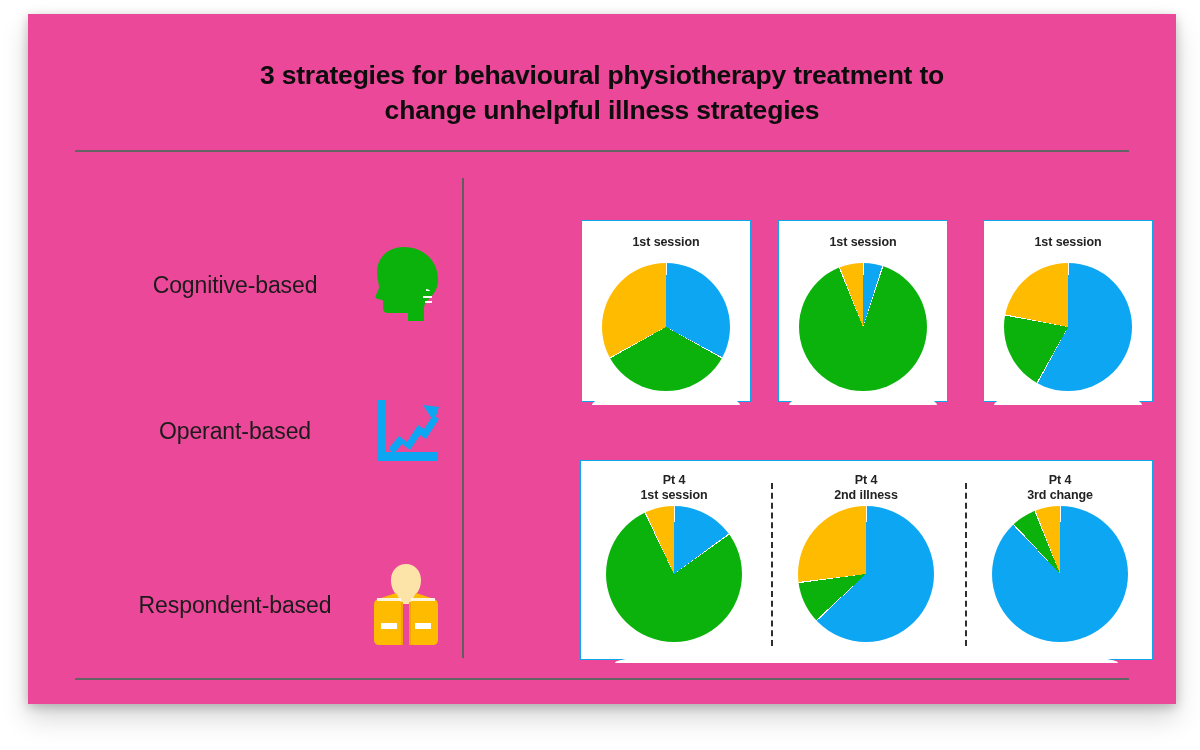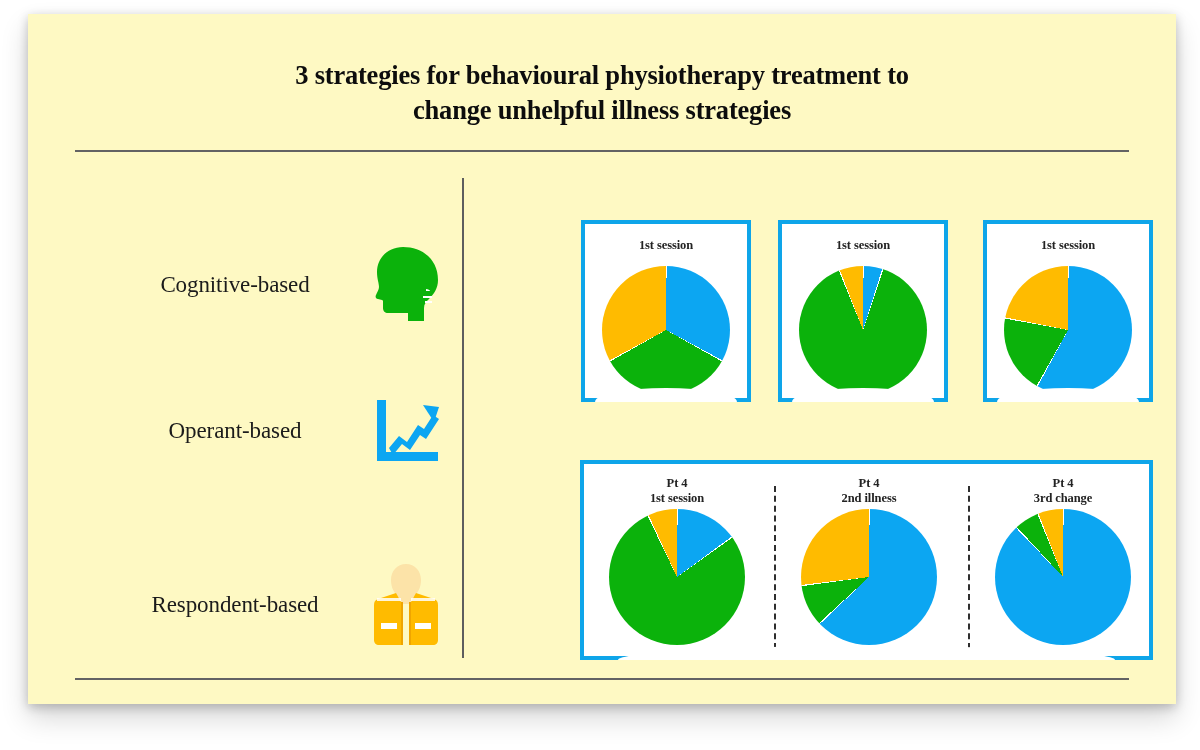"3 strategies for behavioural" #slide { background: #fef9c3 -> #ec4899; font-family: Liberation Serif, serif -> none }
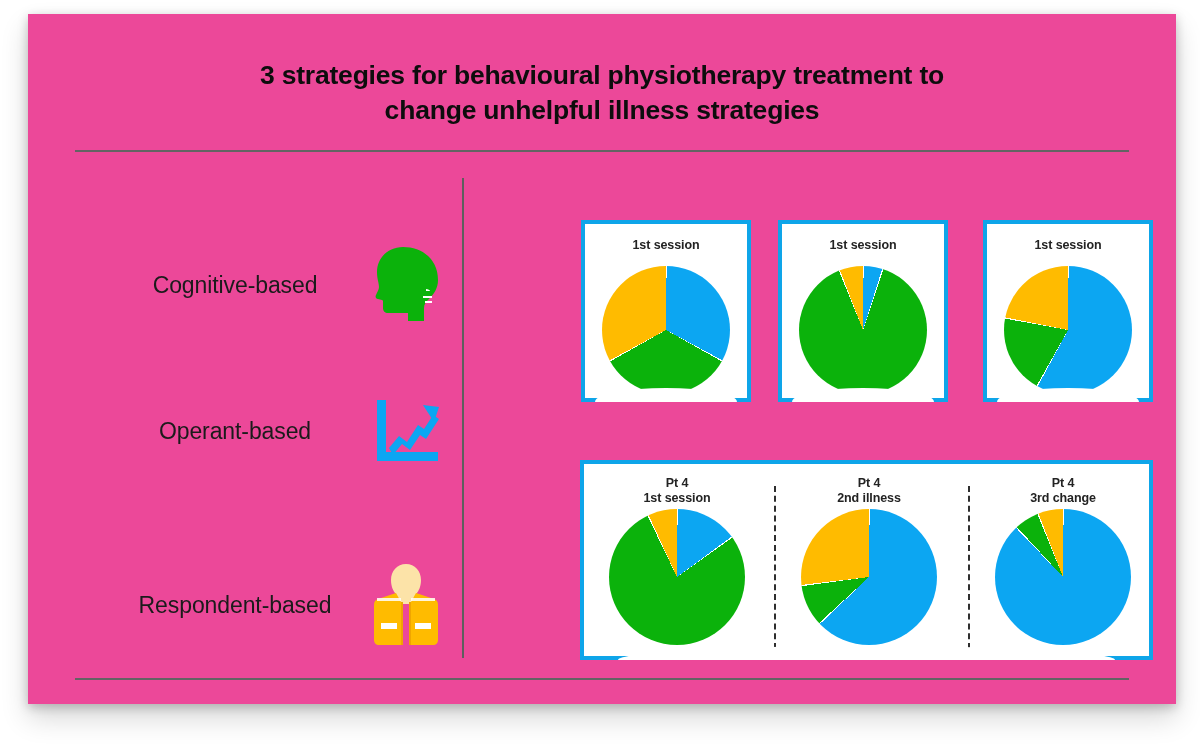"1st session" .paper { border: 4px solid #0ea5e9 -> 1px solid #0ea5e9 }
